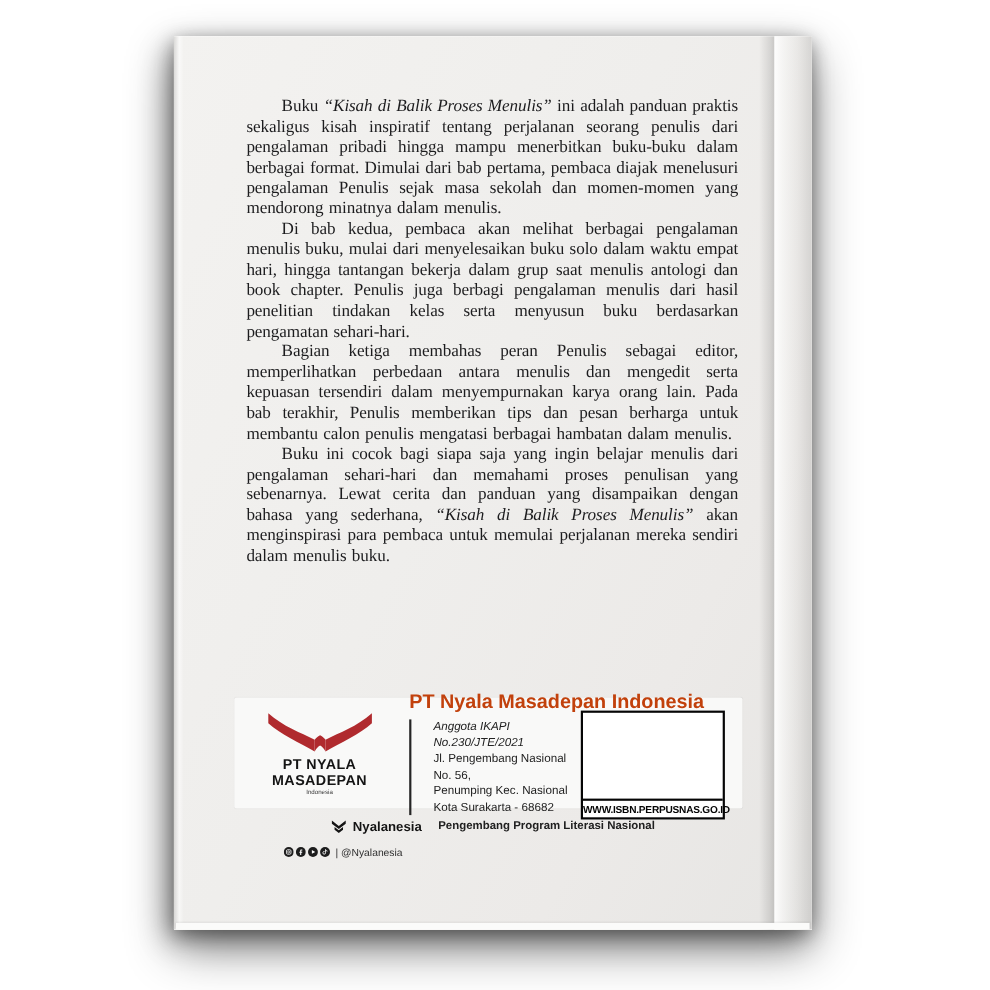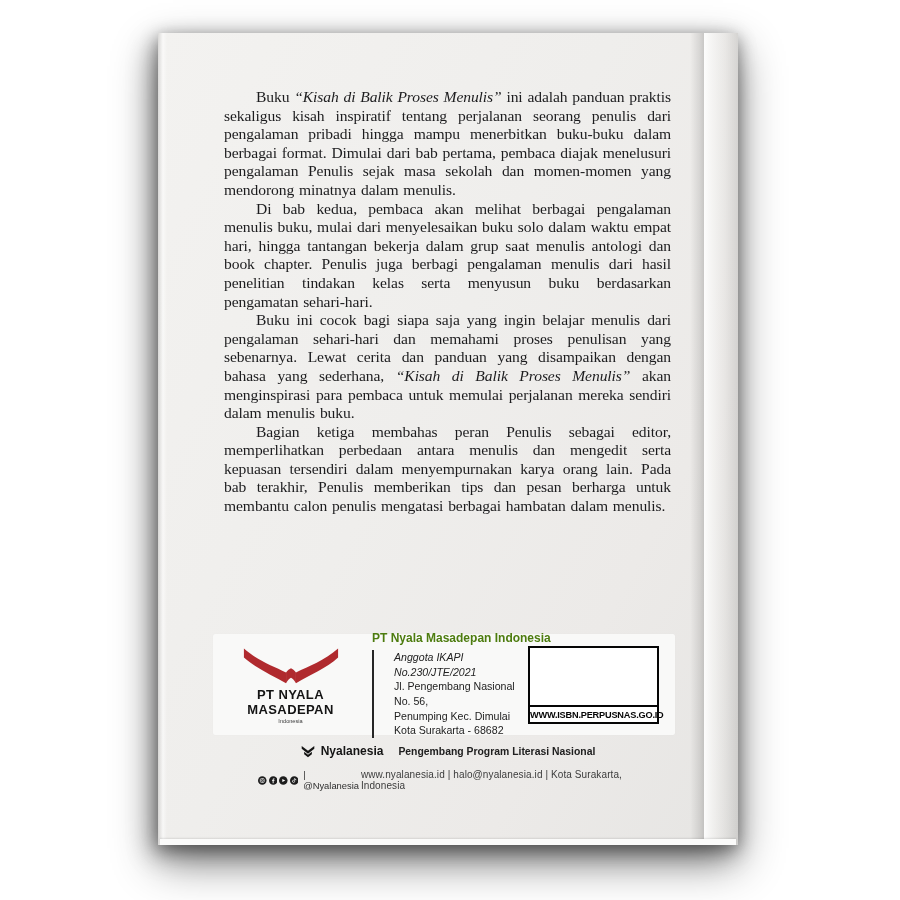"Buku ini cocok bagi siapa" p { order: before "Bagian ketiga membahas peran Penulis" -> after "Bagian ketiga membahas peran Penulis" }
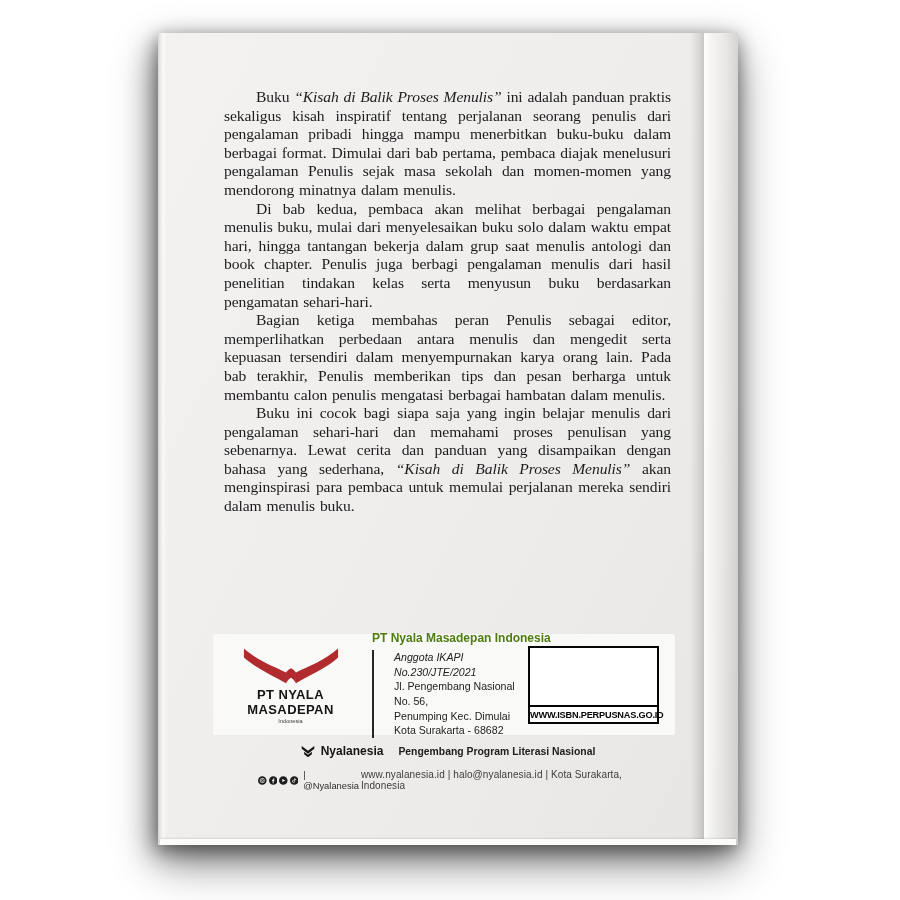"PT Nyala Masadepan Indonesia" .pub-name { color: #4d7c0f -> #c2410c; font-size: 12px -> 18px }
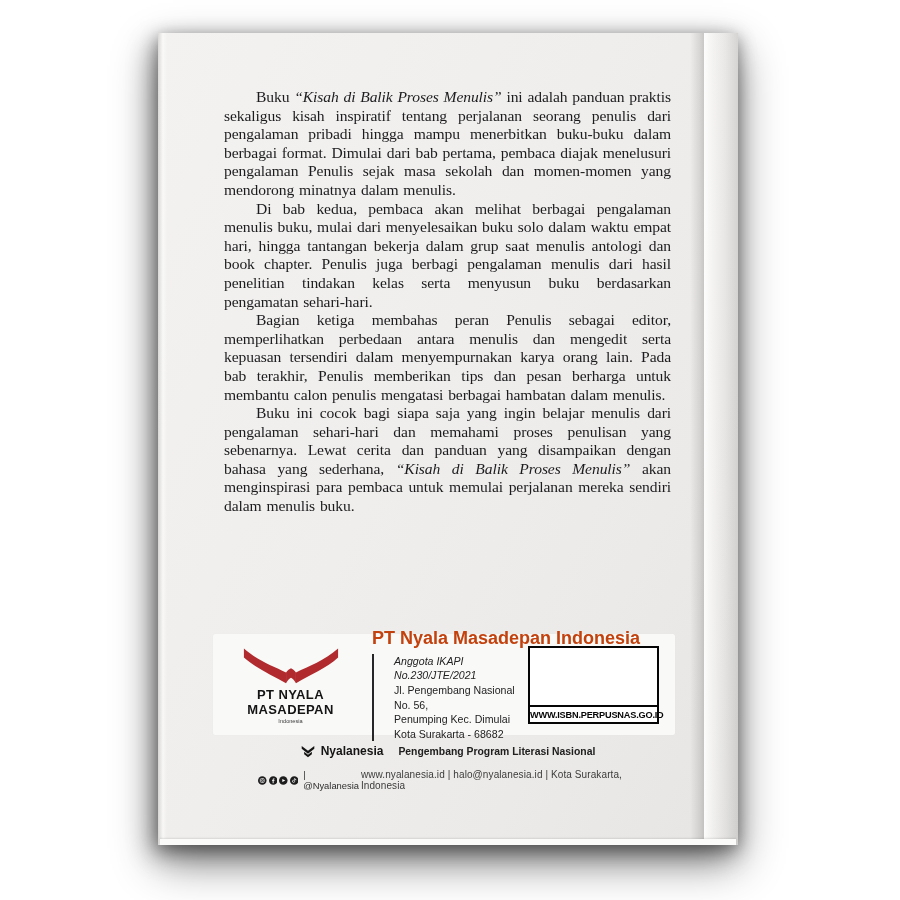"Penumping Kec. Dimulai" div { text: Dimulai -> Nasional }
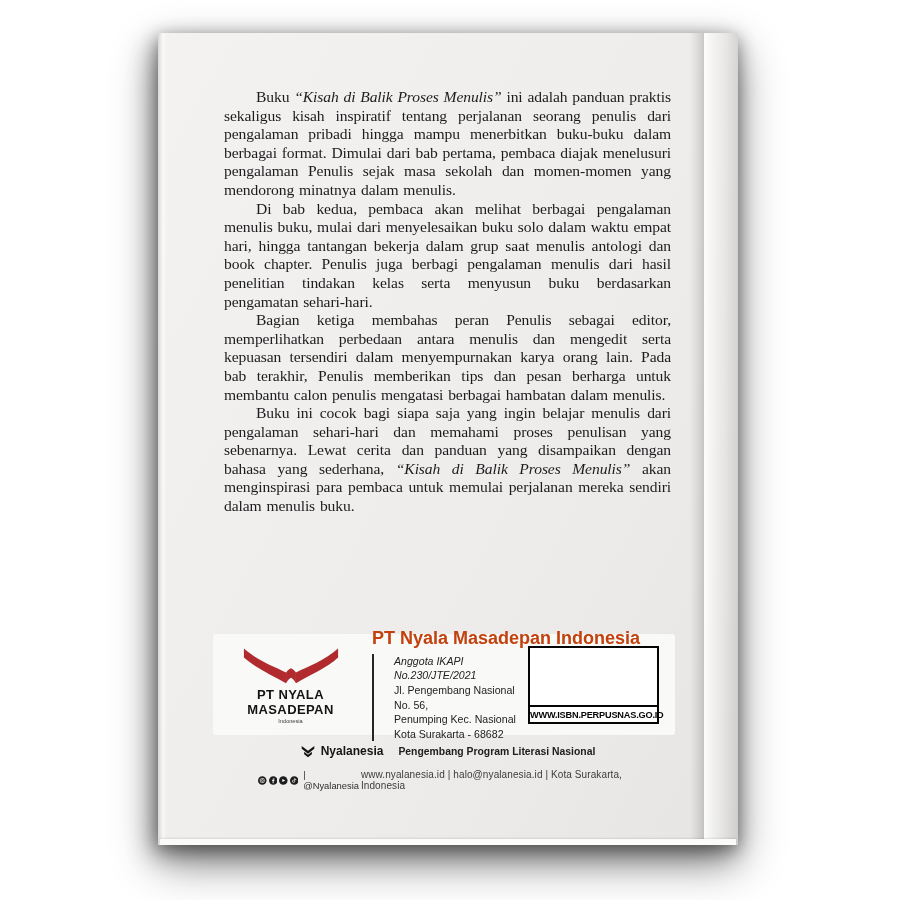"WWW.ISBN.PERPUSNAS.GO.ID" .isbn-box { height: 78px -> 99px }
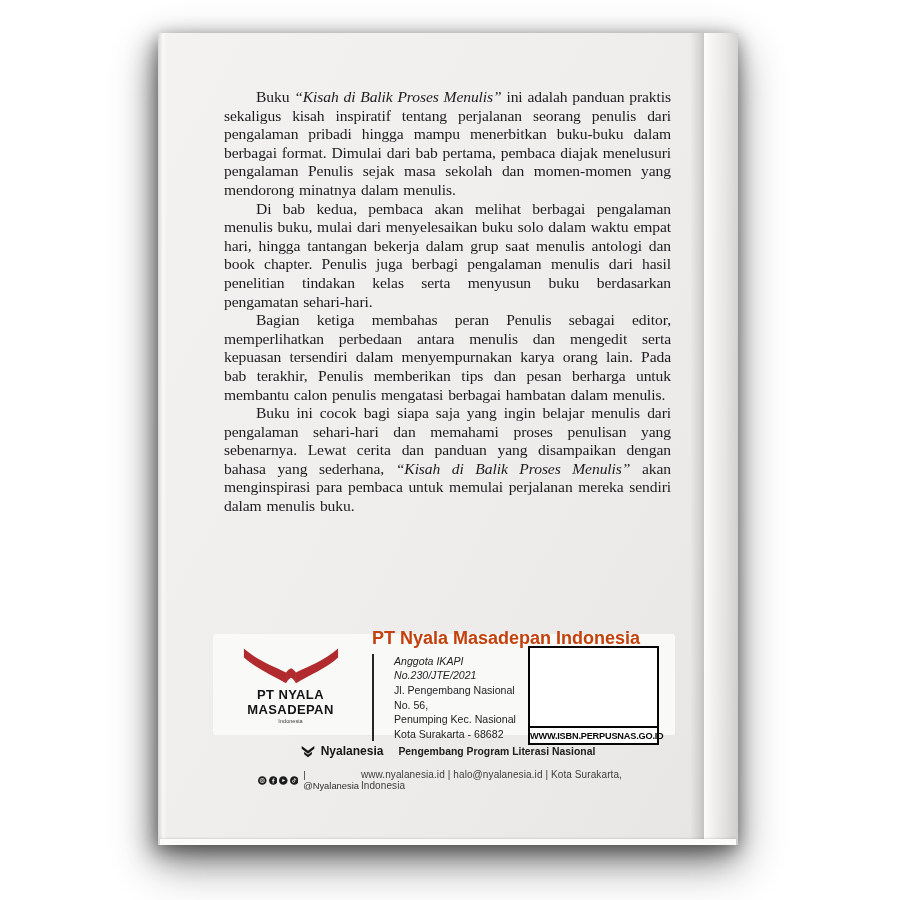"www.nyalanesia.id | halo@nyalanesia.id |" div.contact-line { html: <div>www.nyalanesia.id | halo@nyalanesia.id | Kota Surakarta, Indonesia</div> -> none }
